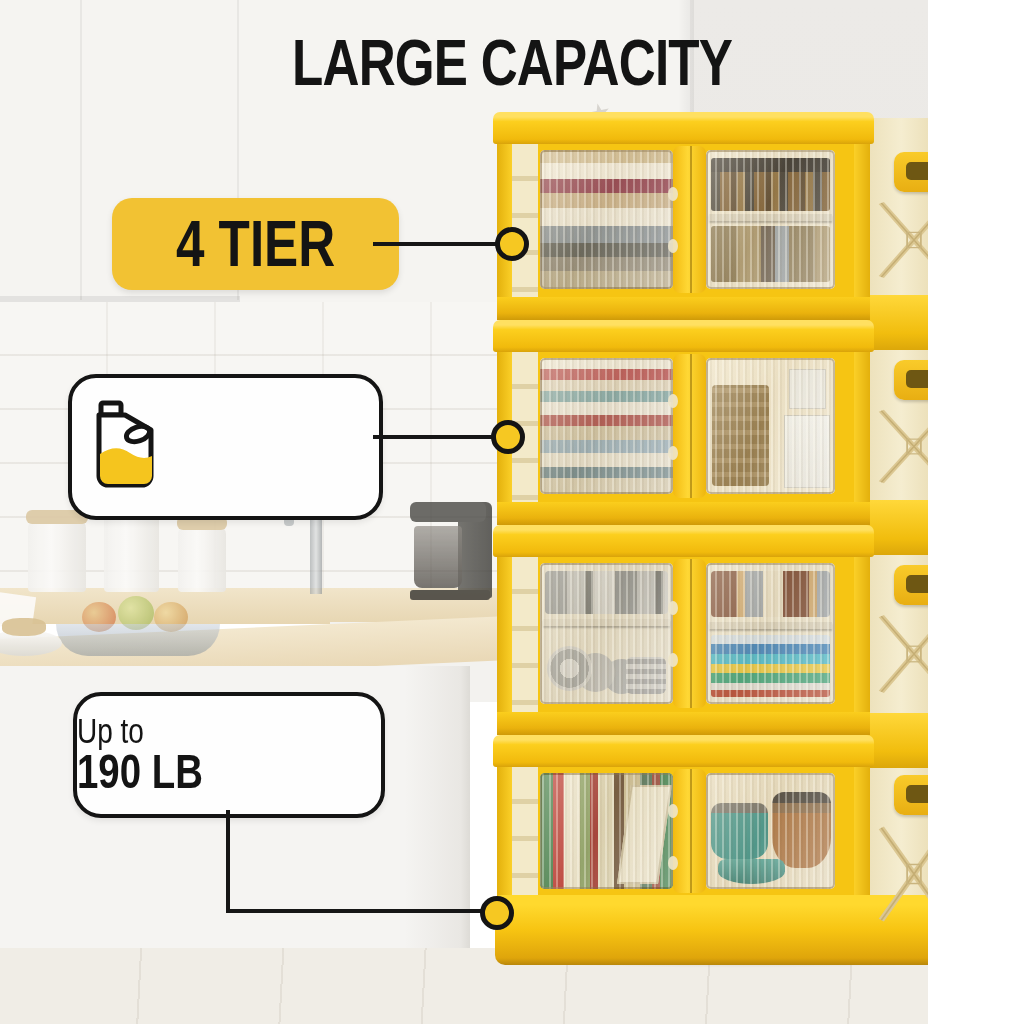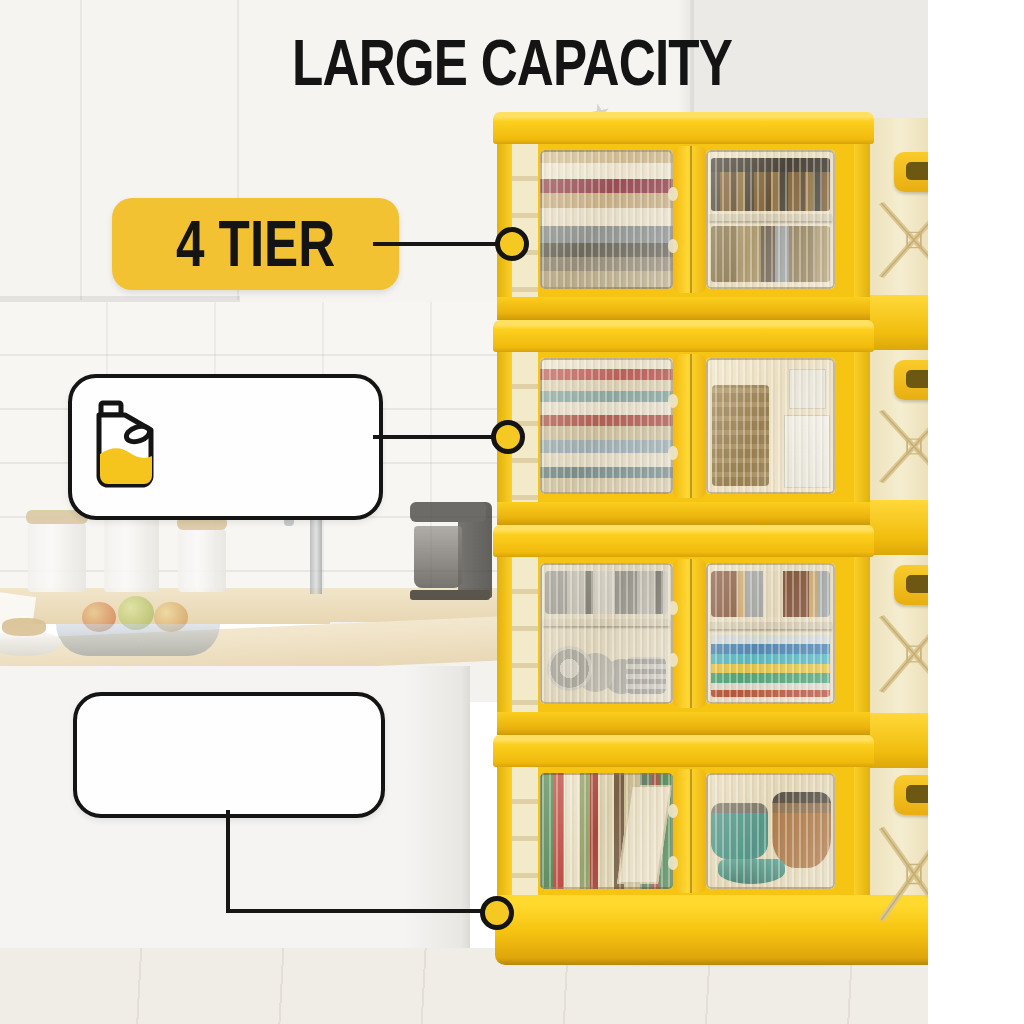"Up to" div.txt-col { html: none -> <div> <span>Up to</span> <span>190 LB</span> </div> }
